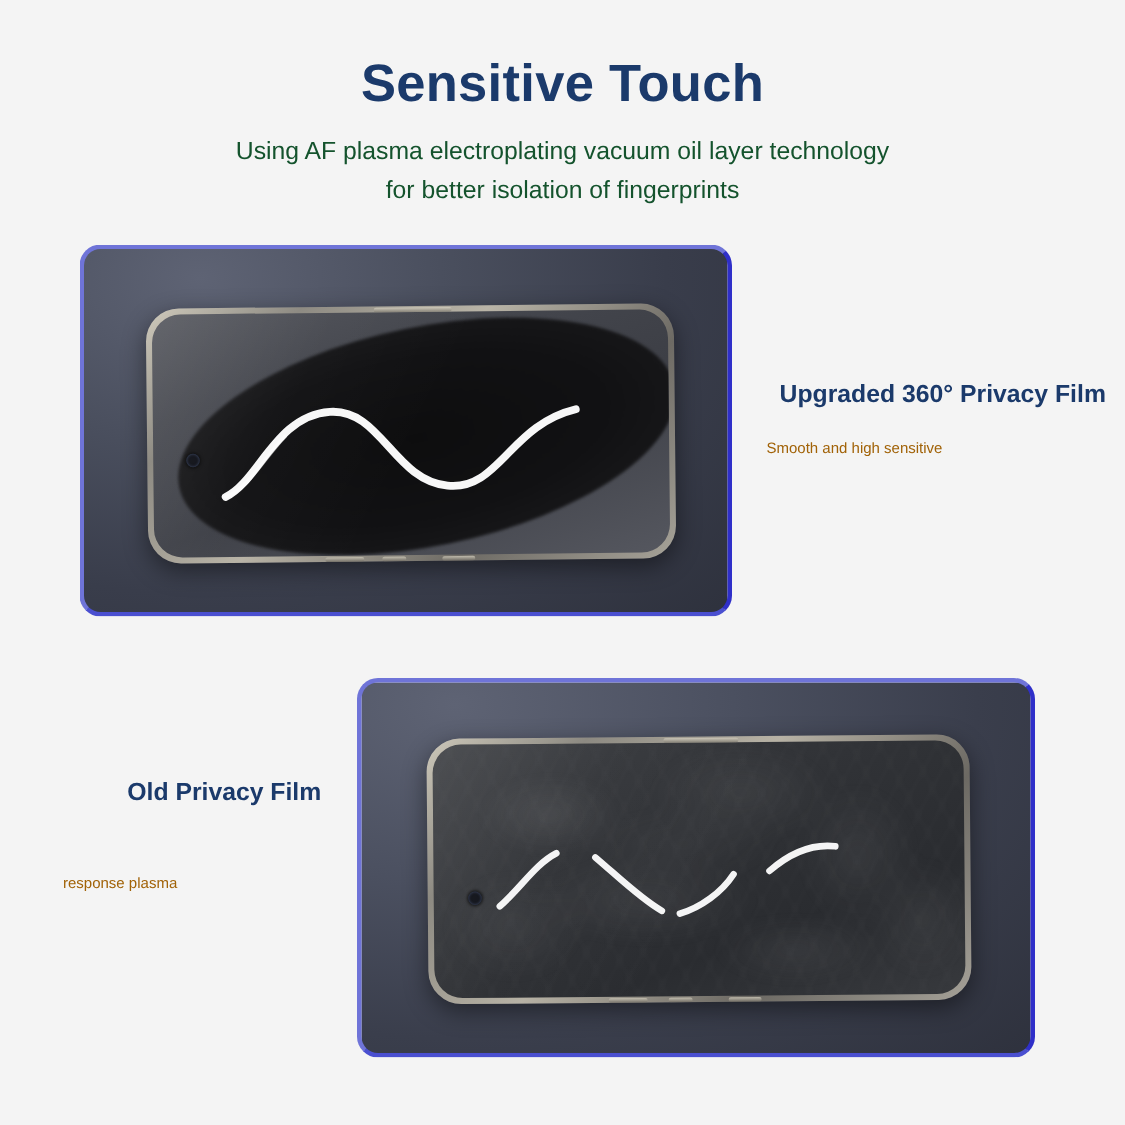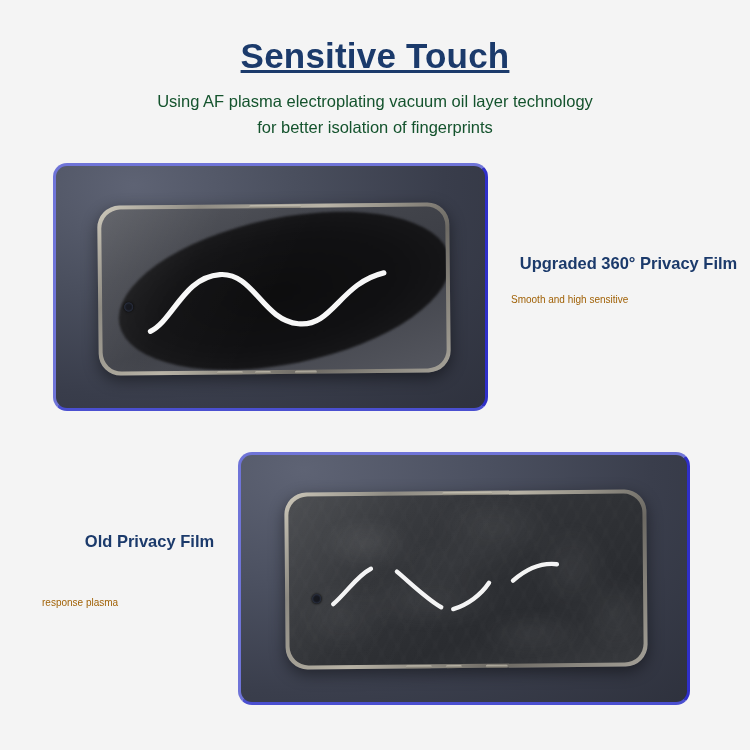"Sensitive Touch" .title { text-decoration: underline -> none }
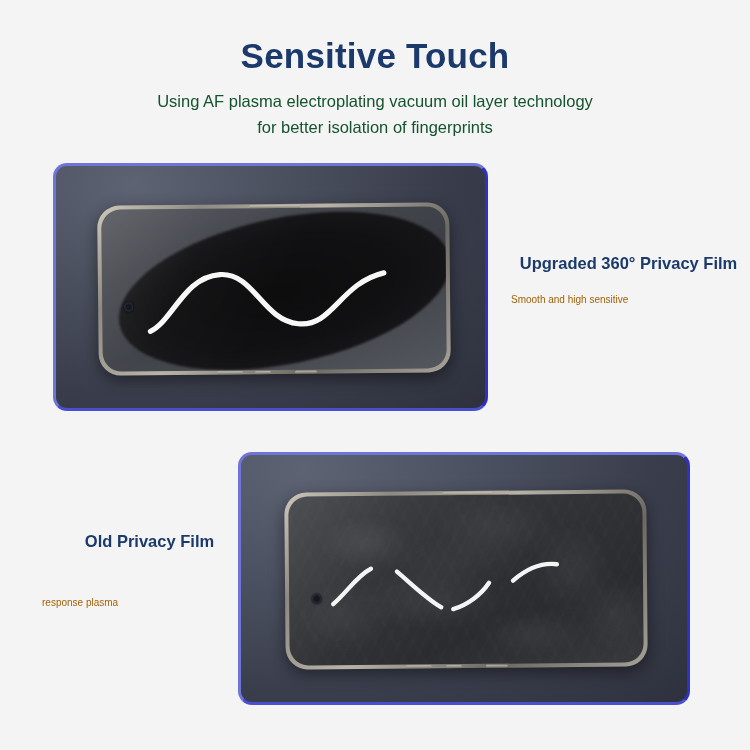"Old Privacy Film" .caption-left { top: 530px -> 517px }
